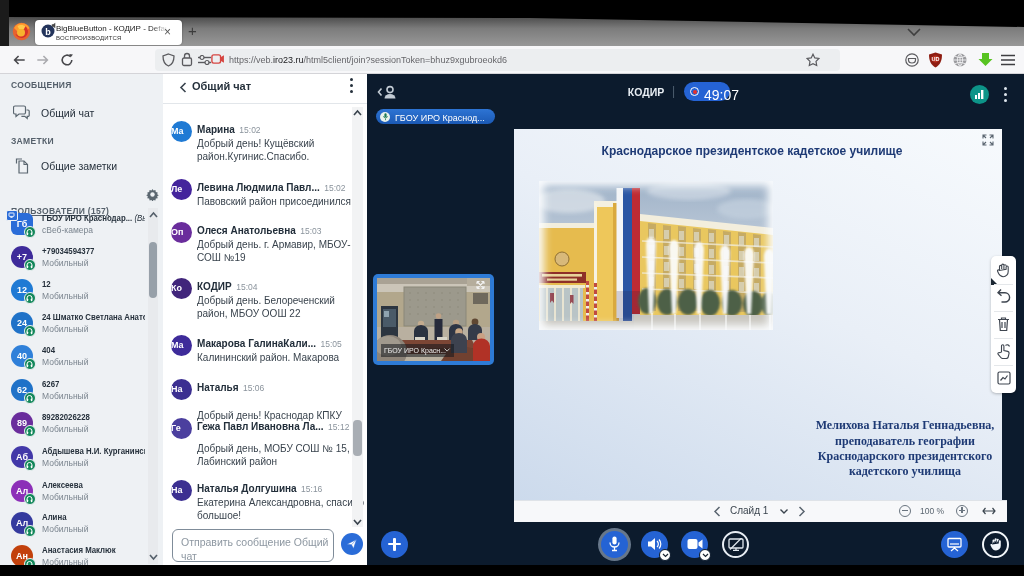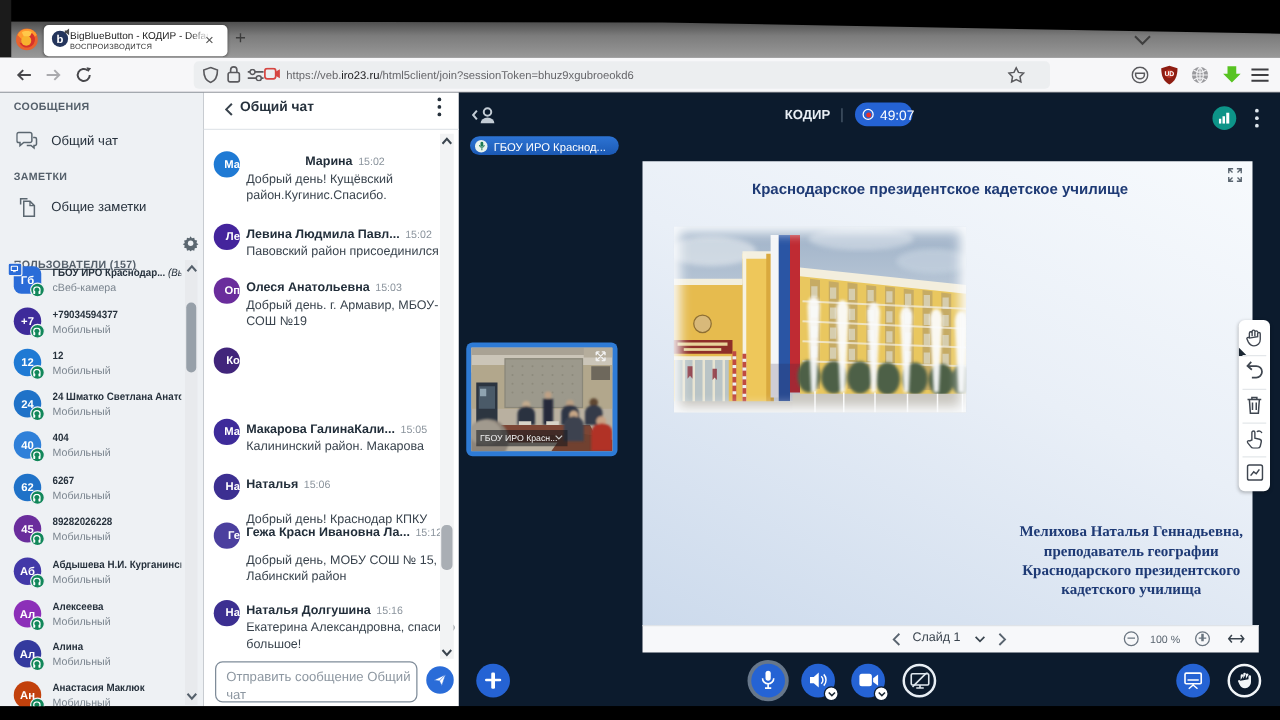"49:07" div.abs { font-size: 11px -> 14px }
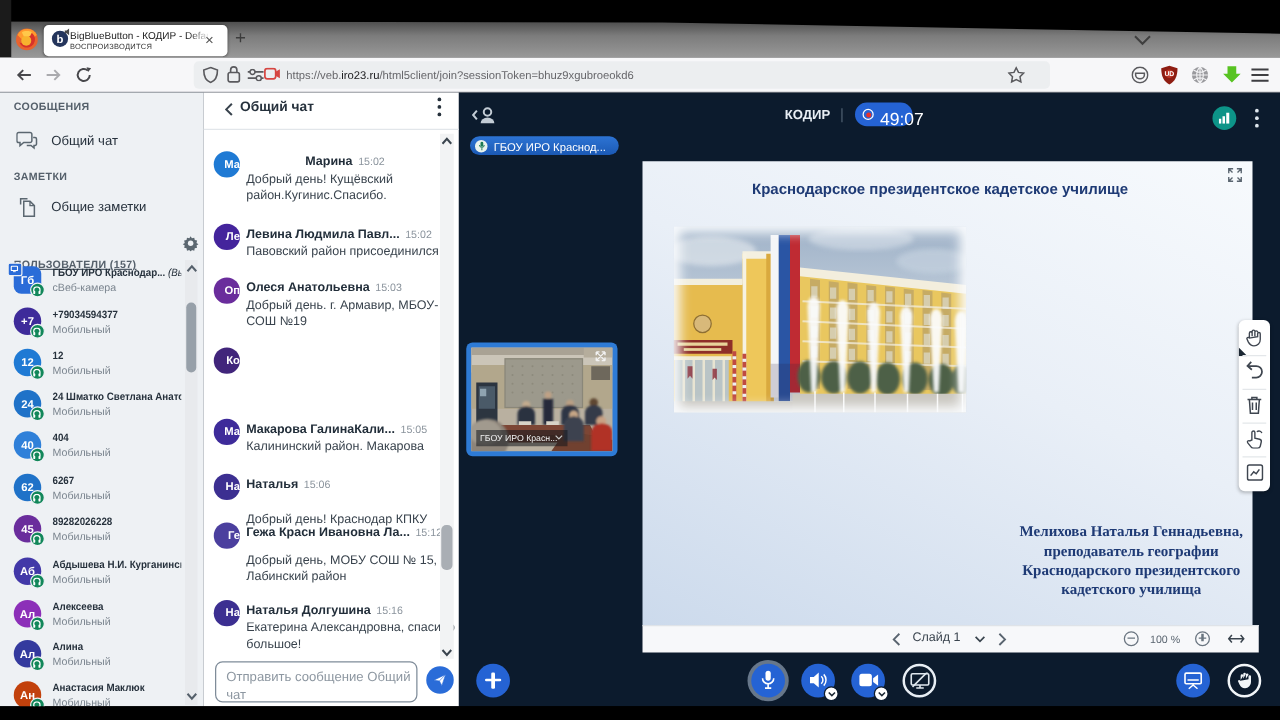"Ма" .avatar { text-align: right -> left }
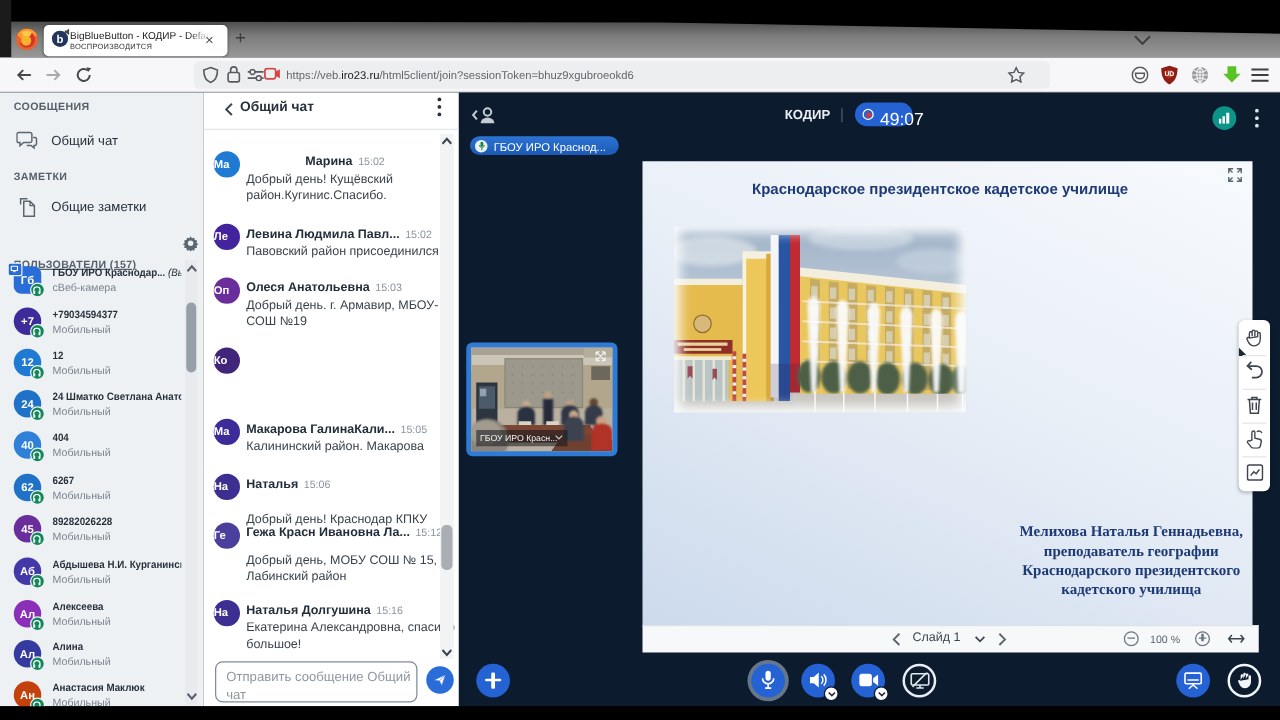"Марина 15:02" div { text-align: center -> none }
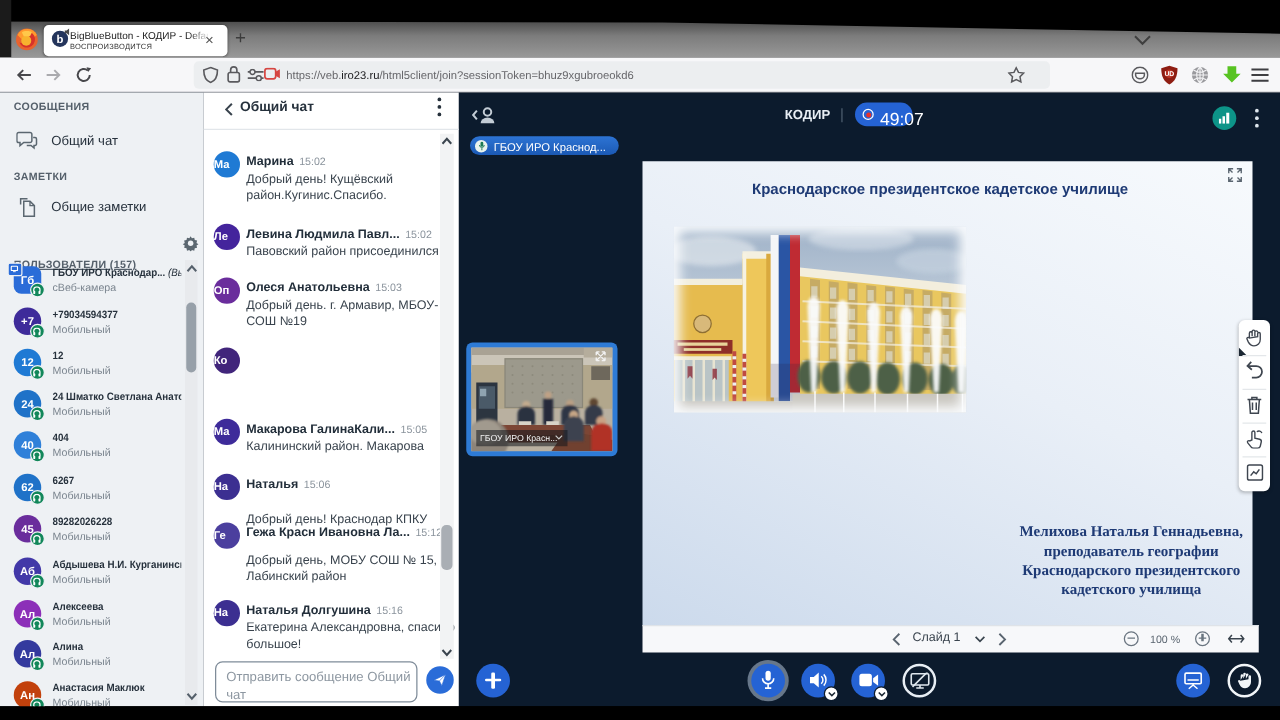"КОДИР 15:04" div.abs { html: none -> <div> <div><span>КОДИР</span> <span>15:04</span></div> <div> <div>Добрый день. Белореченский</div> <div>район, МБОУ ООШ 22</div> </div> </div> }
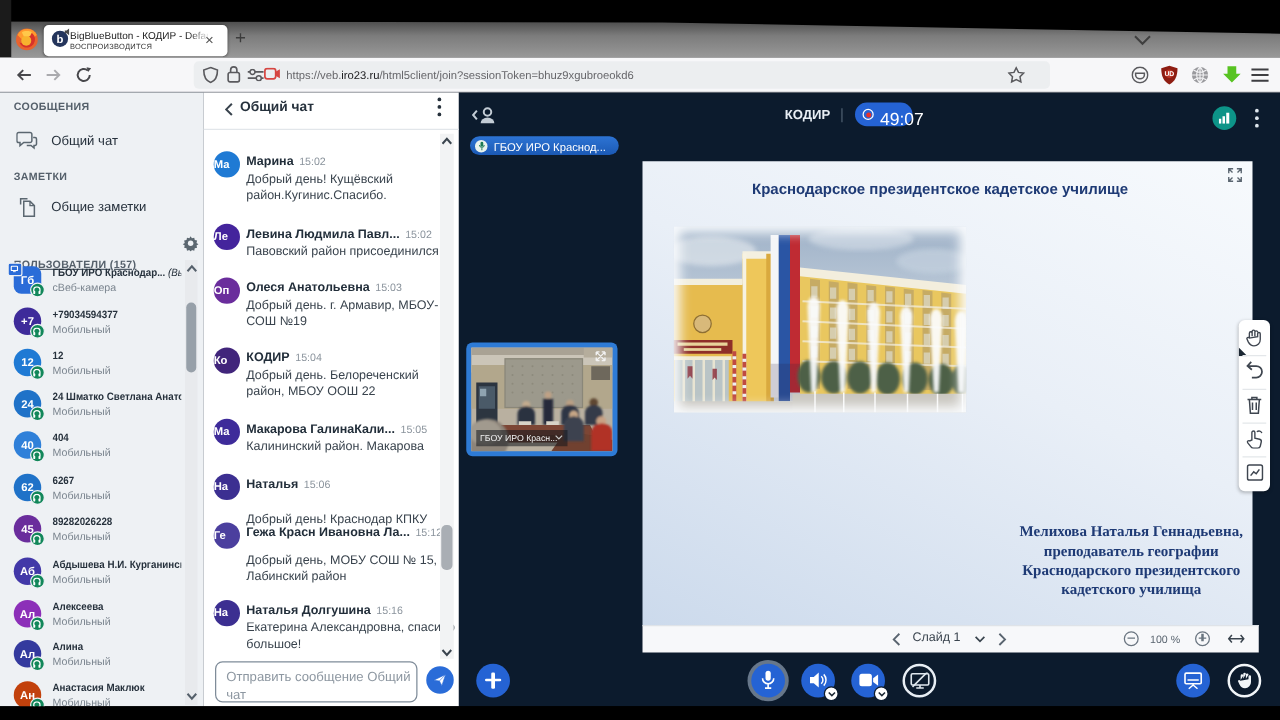"45" div.abs { text: 45 -> 89 }
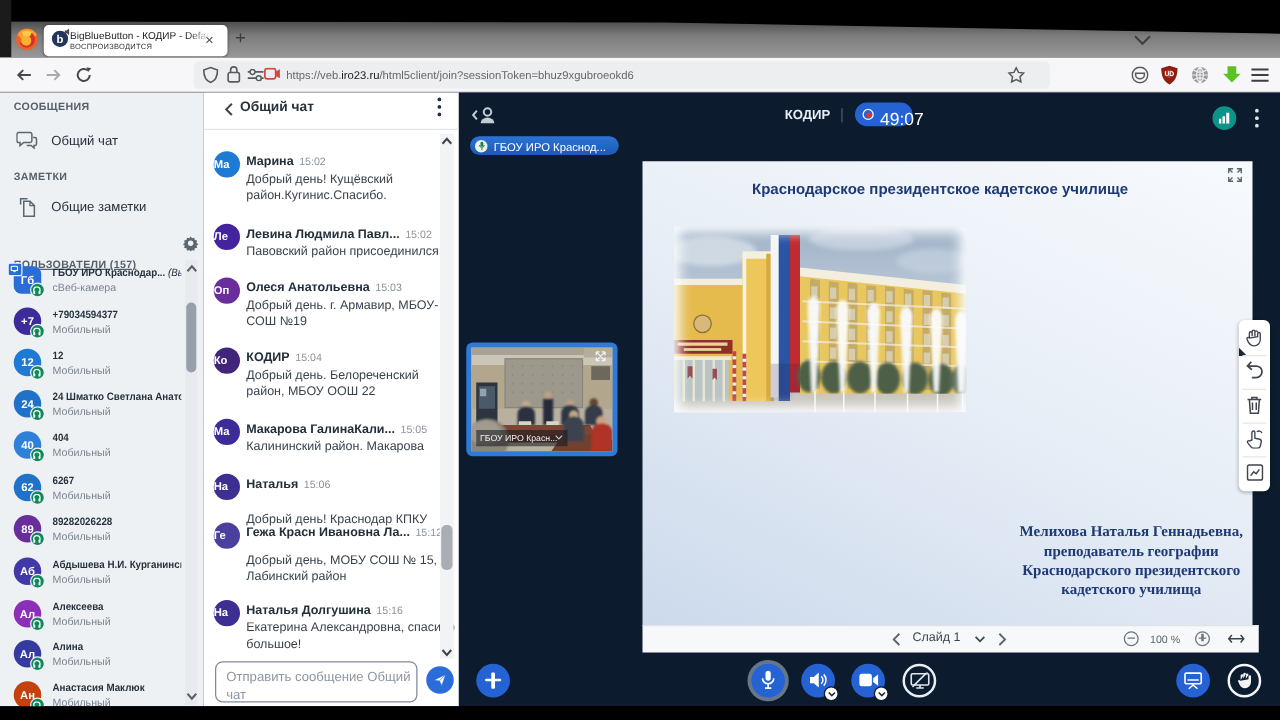"Гежа Красн Ивановна Ла..." span.cname { text: Красн -> Павл }
